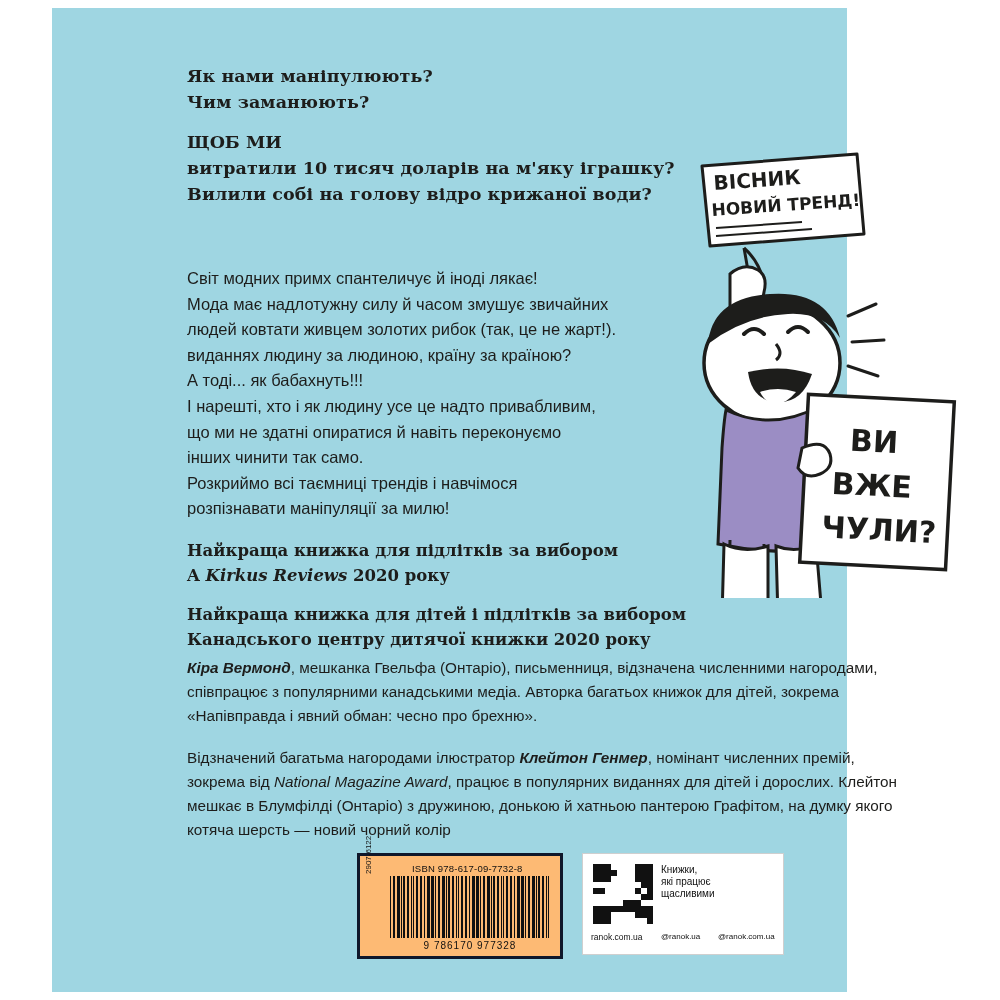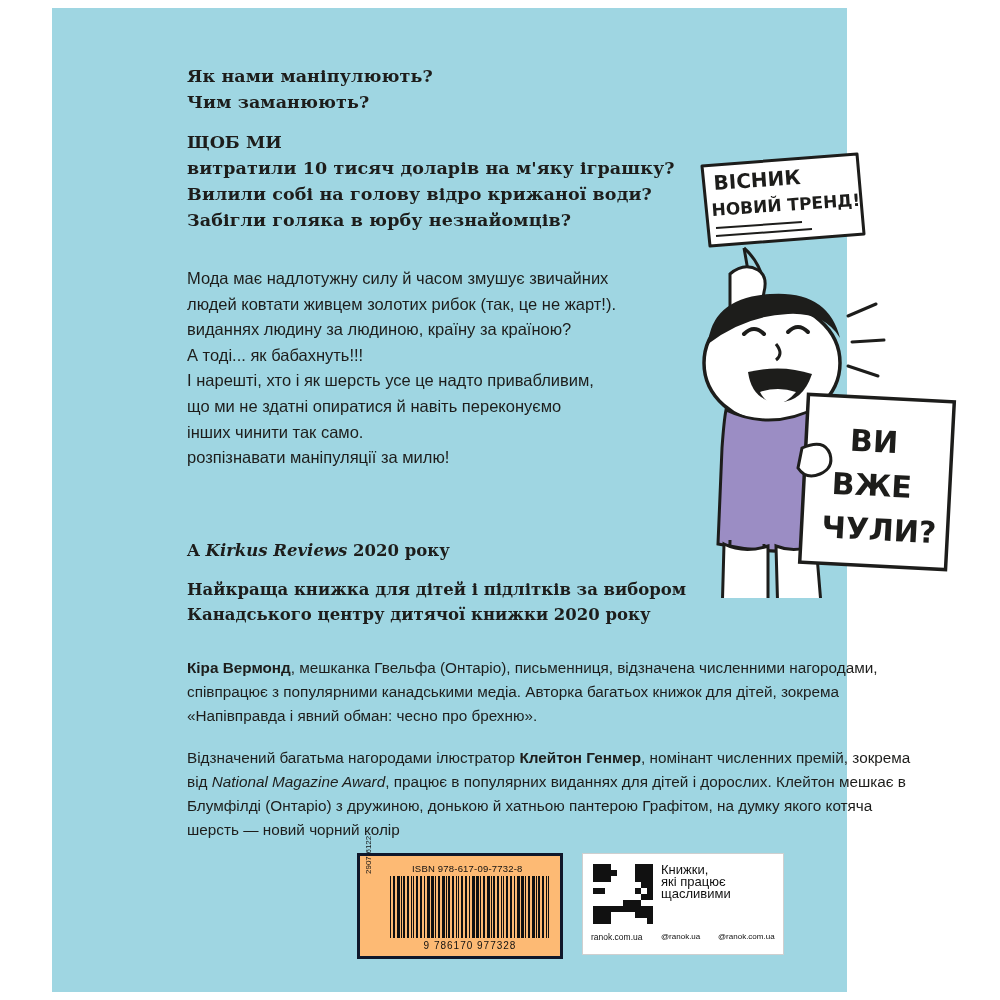"Забігли голяка в юрбу незнайомців?" div.q-line { html: <div>Забігли голяка в юрбу незнайомців?</div> -> none }
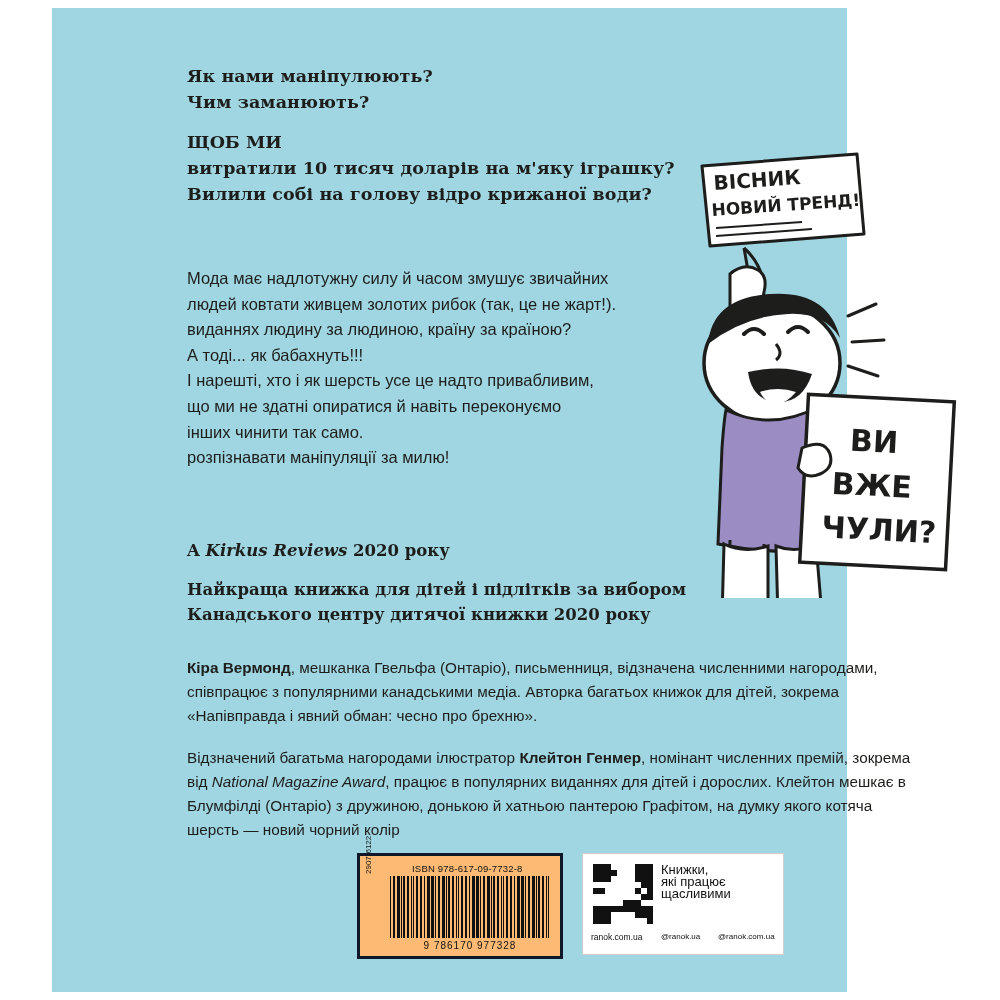"Світ модних примх спантеличує й" div.body-line { html: none -> <div>Світ модних примх спантеличує й іноді лякає!</div> }
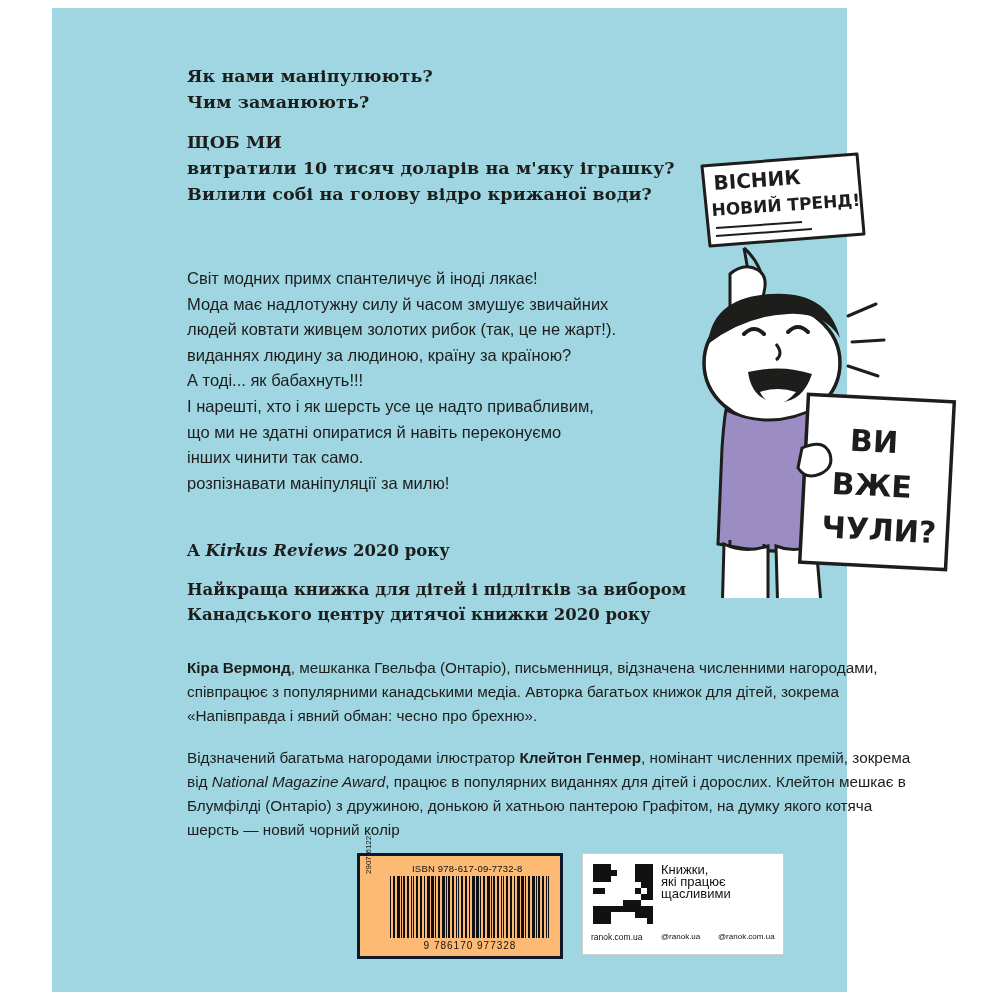"І нарешті, хто і як" div.body-line { text: шерсть -> людину }
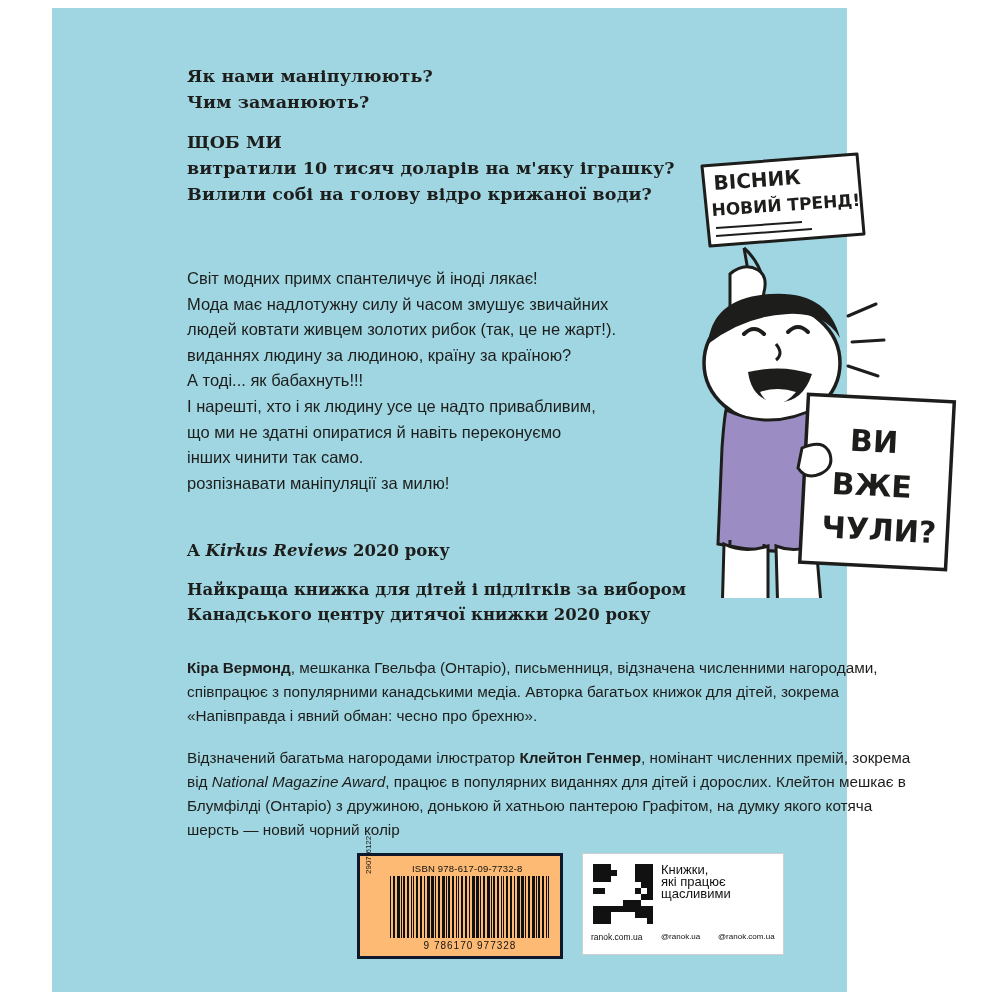"Розкриймо всі таємниці трендів і" div.body-line { html: none -> <div>Розкриймо всі таємниці трендів і навчімося</div> }
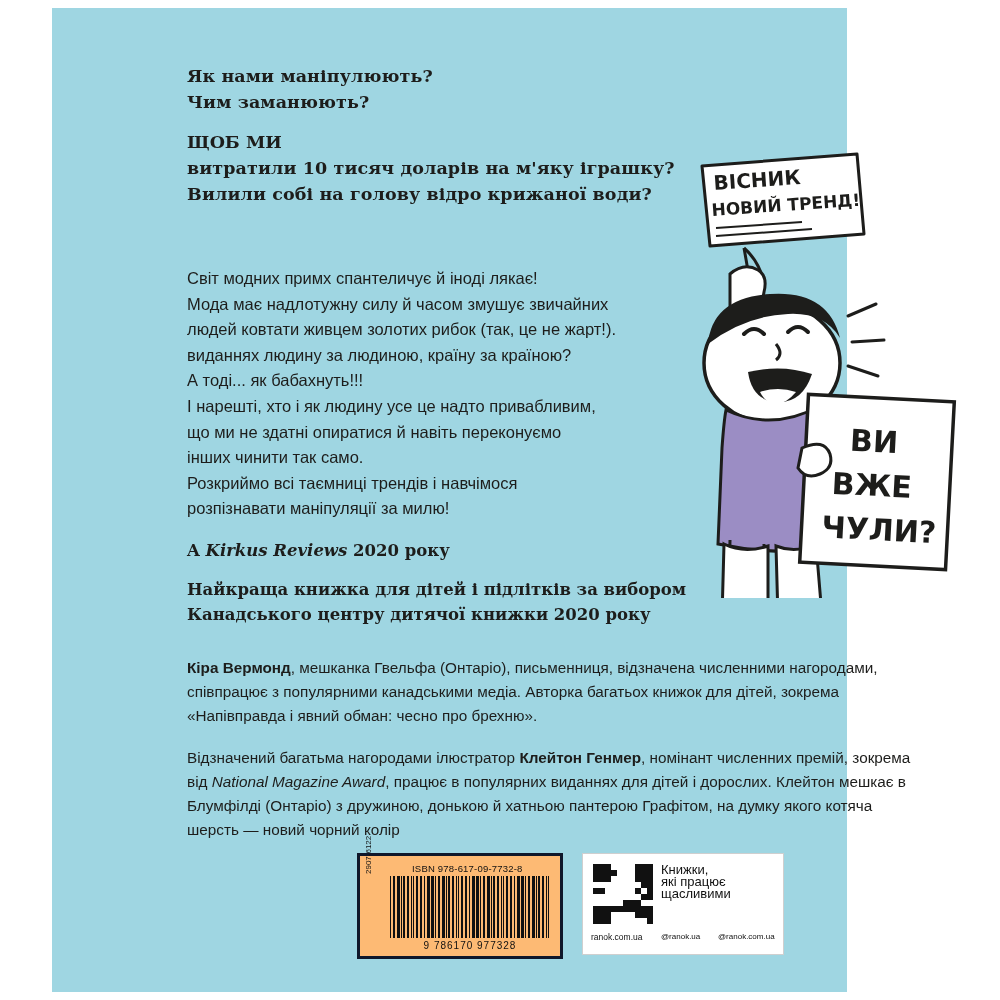"Найкраща книжка для підлітків за" div.award-line { html: none -> <div>Найкраща книжка для підлітків за вибором</div> }
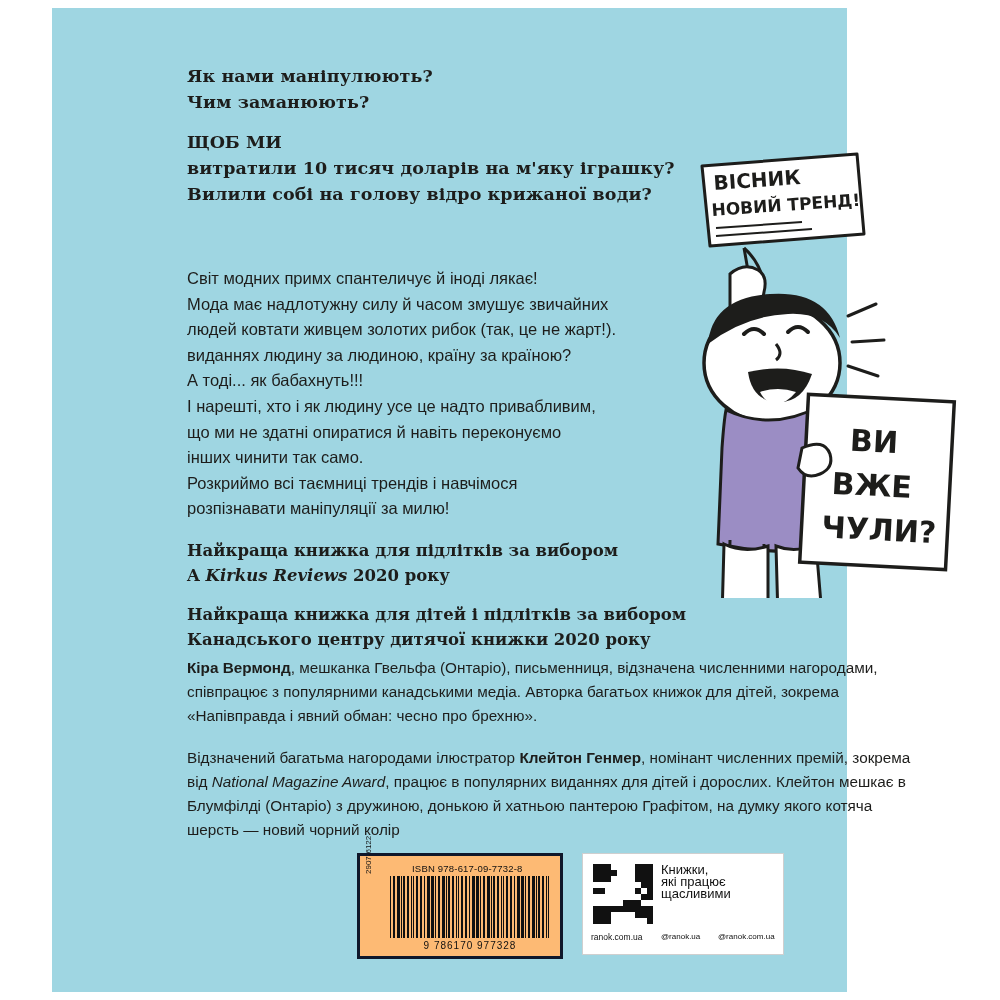"Кіра Вермонд" .bio b { font-style: none -> italic }
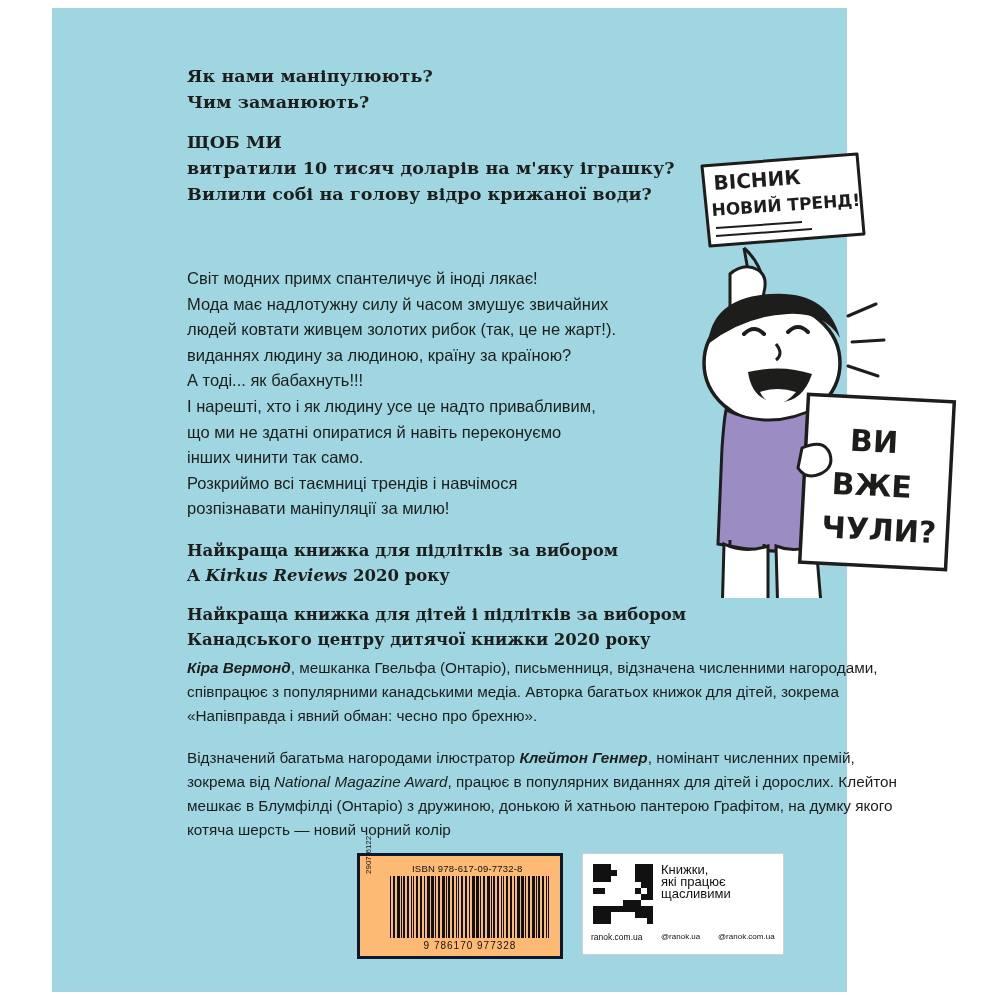"Книжки," .pub-tag { font-size: 13px -> 10px }
